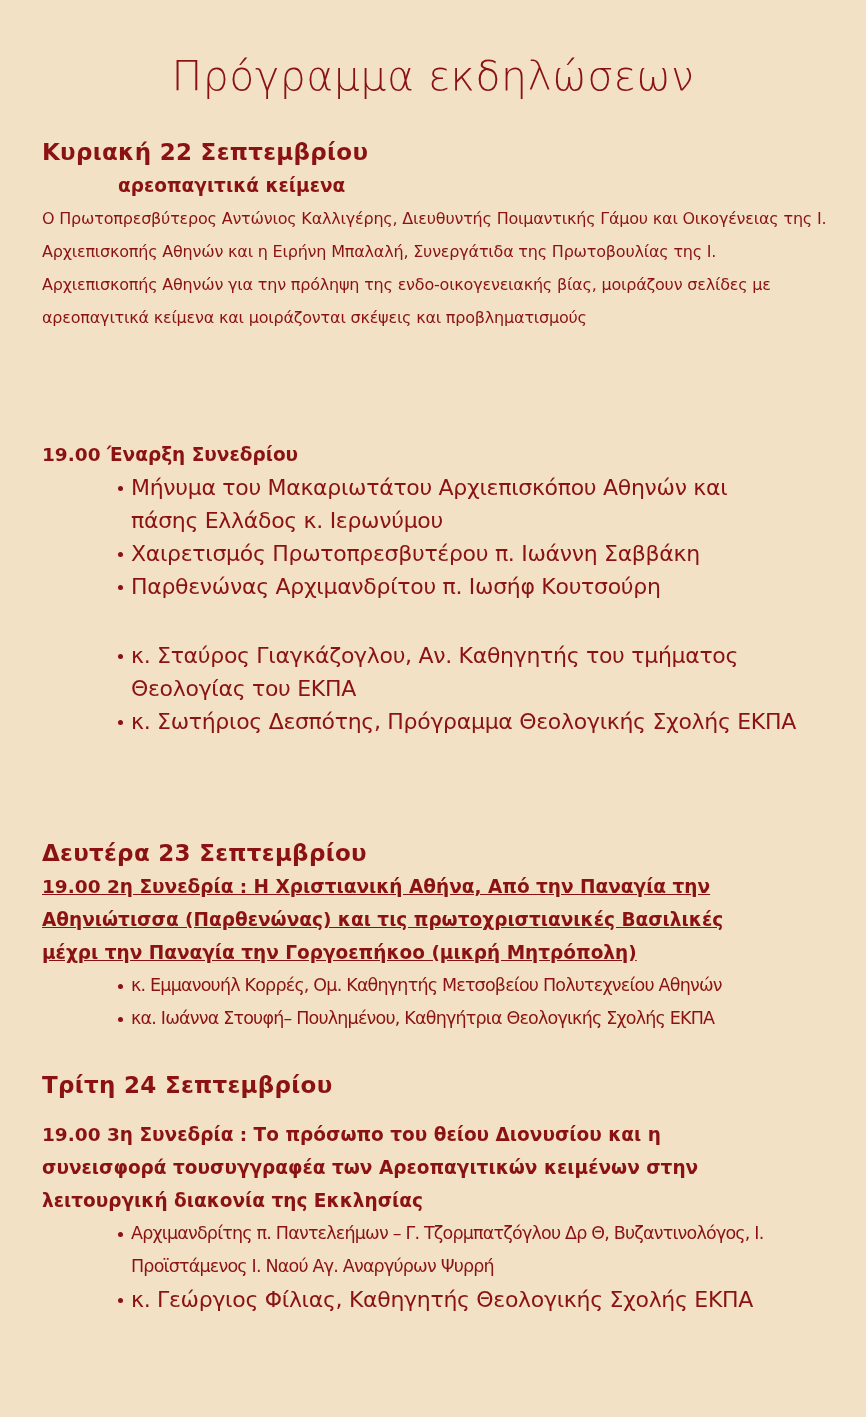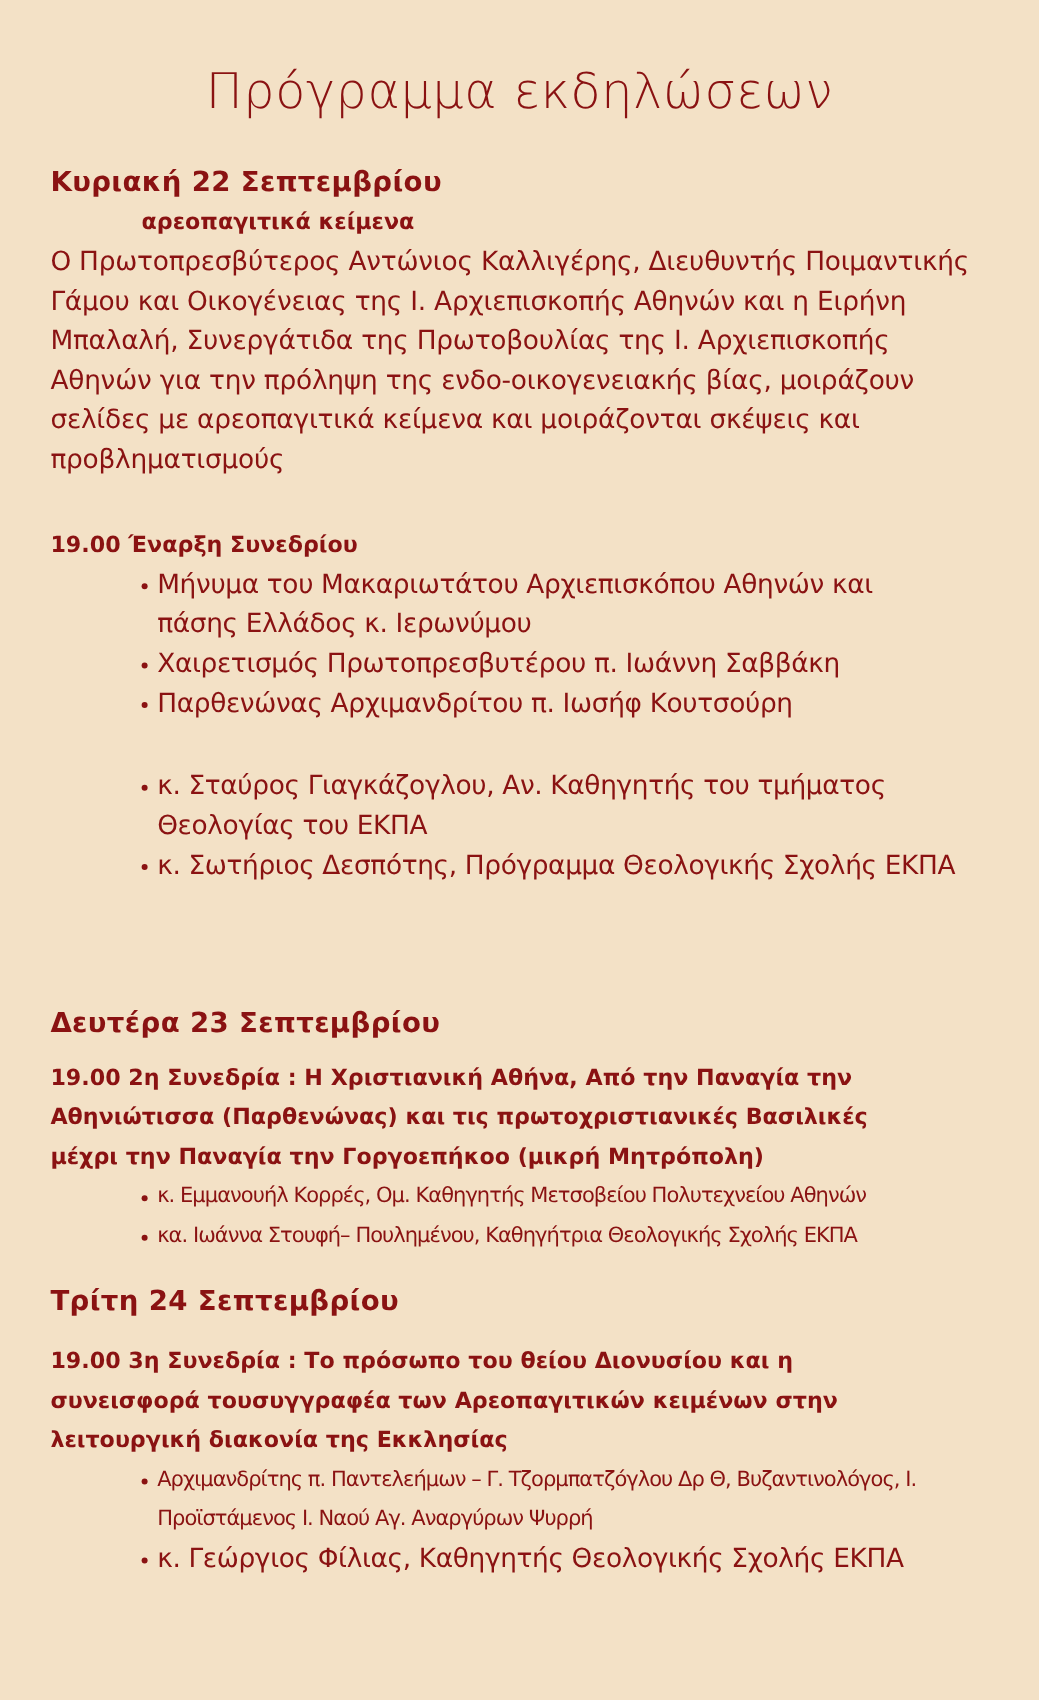"Ο Πρωτοπρεσβύτερος Αντώνιος Καλλιγέρης," .desc { font-size: 22px -> 16px }
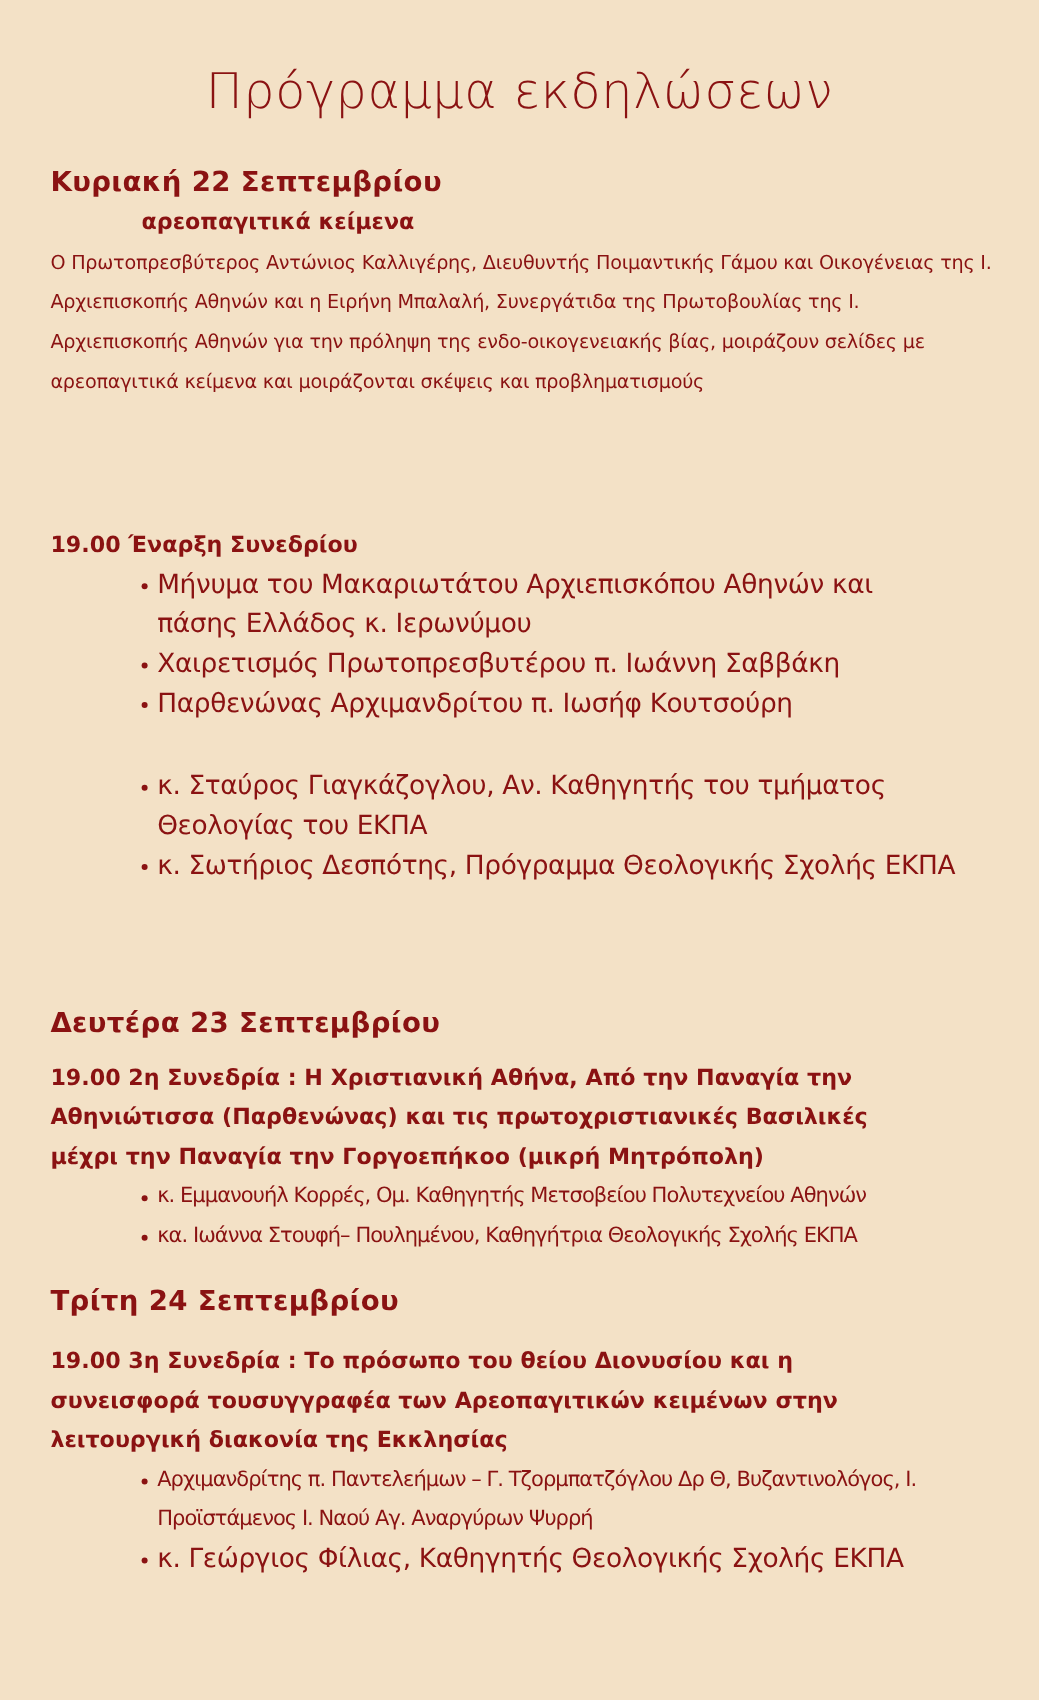"19.00 2η Συνεδρία : Η" p.event { margin-top: 14px -> 2px; text-decoration: none -> underline }
